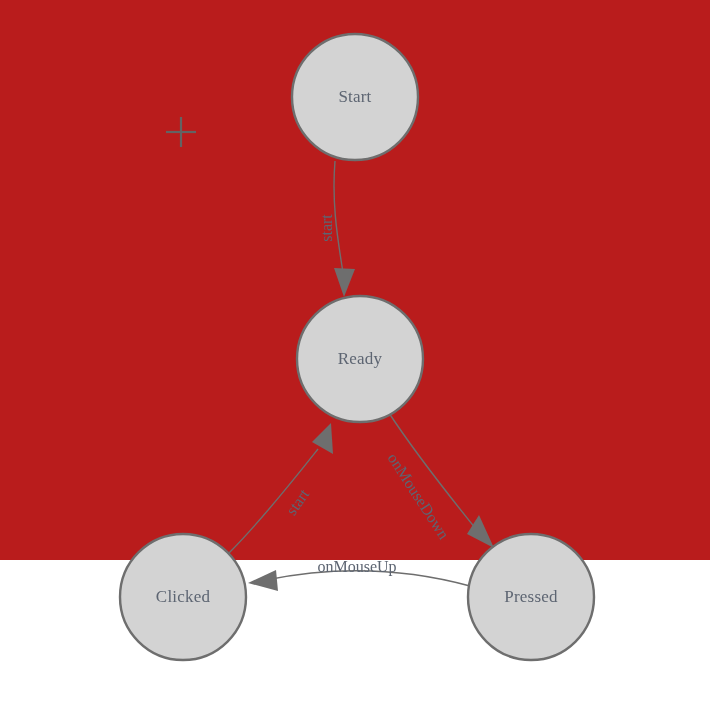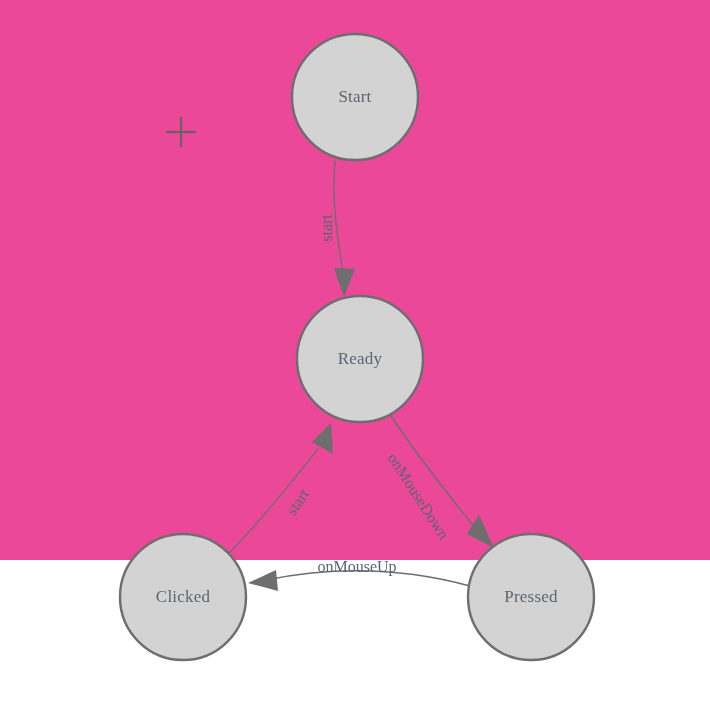"Start" #canvas { background: #ec4899 -> #b91c1c }
